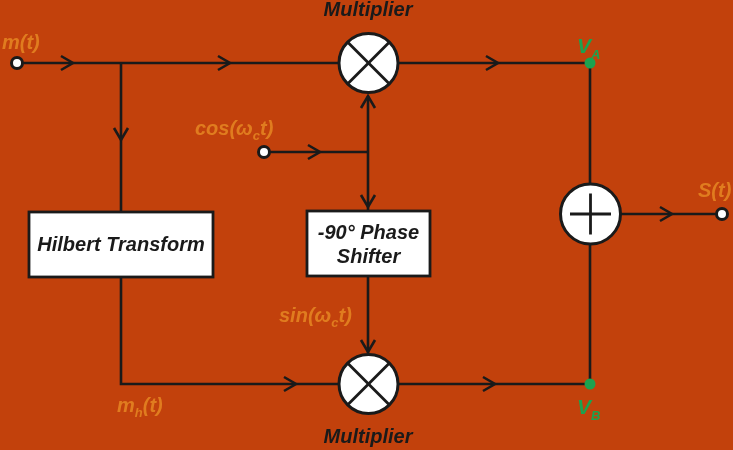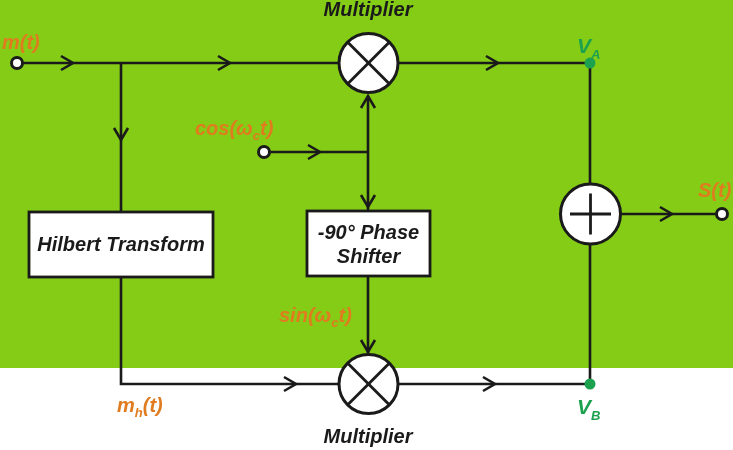"Multiplier" .diagram-wrap { background: #84cc16 -> #c2410c; height: 368px -> 450px }
